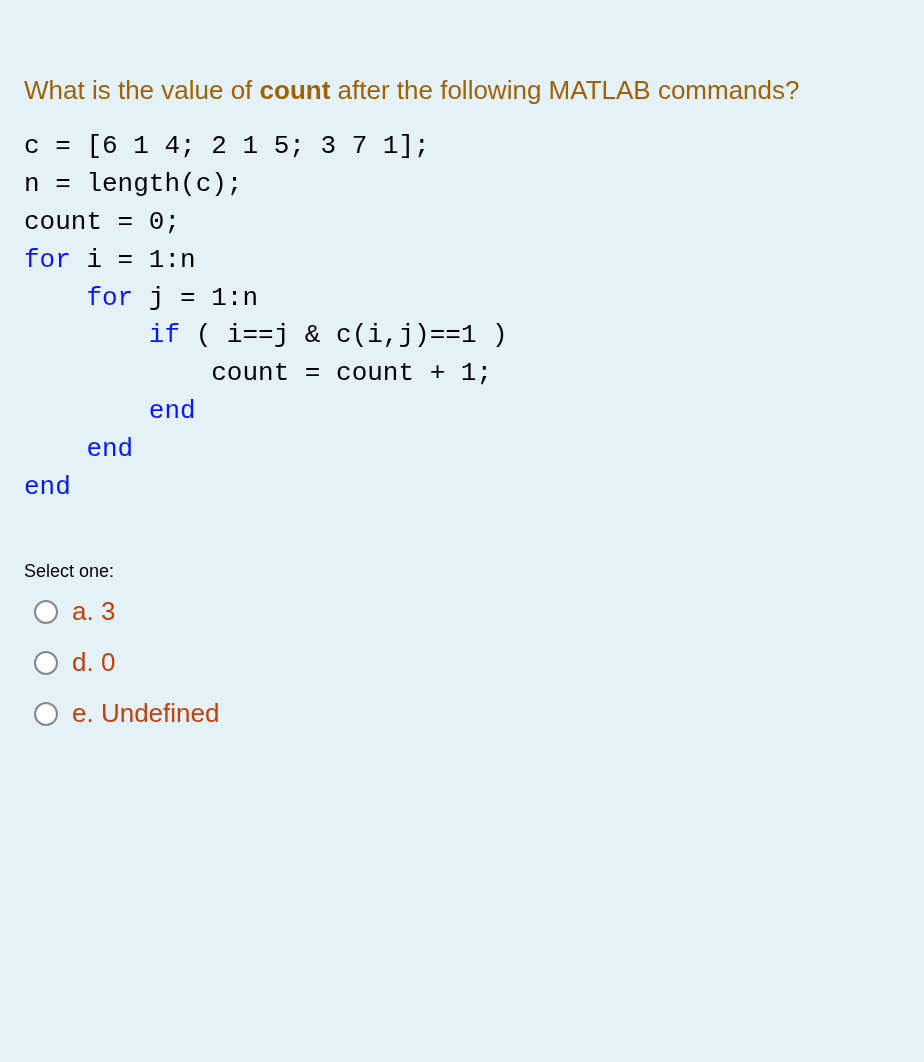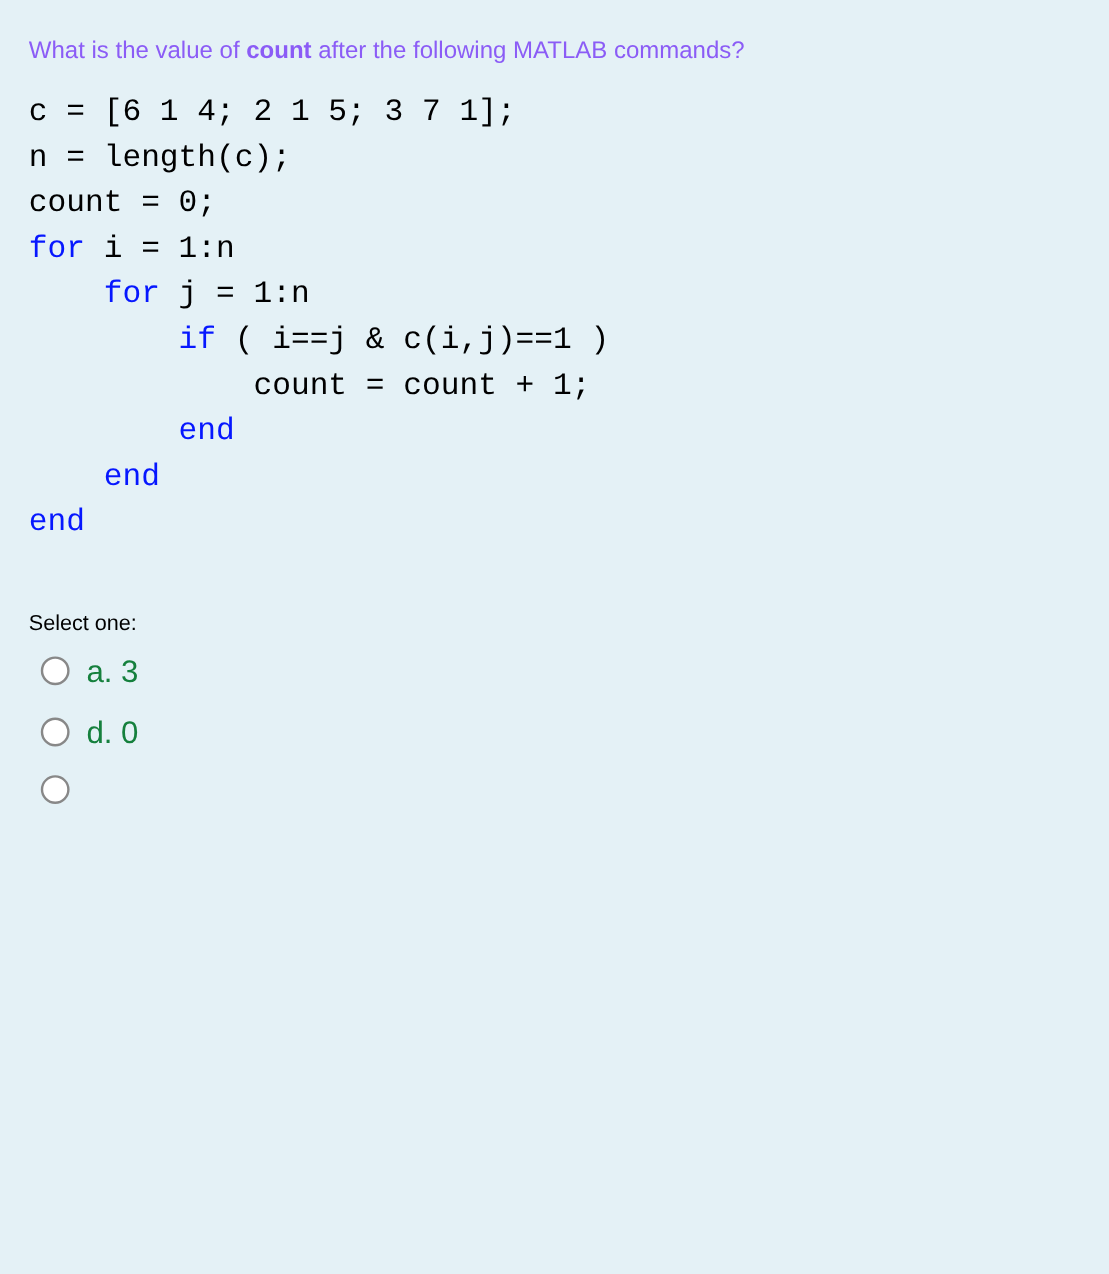"What is the value of" .question-text { color: #8b5cf6 -> #a16207; font-size: 20px -> 26px; margin-top: none -> 44px }
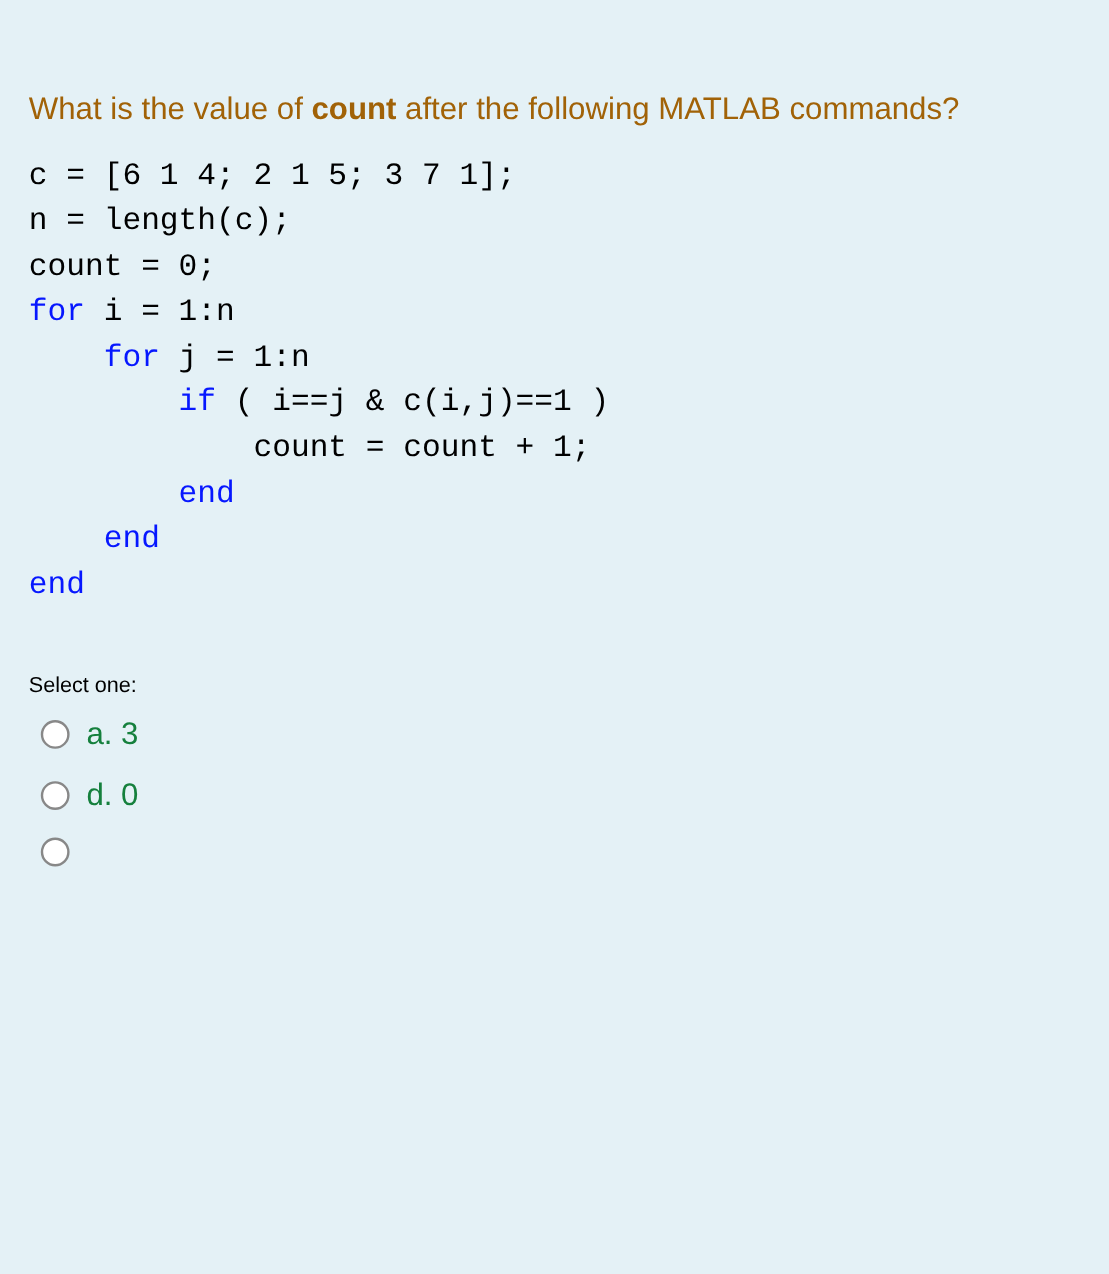"a. 3" .option-text { color: #15803d -> #c2410c }
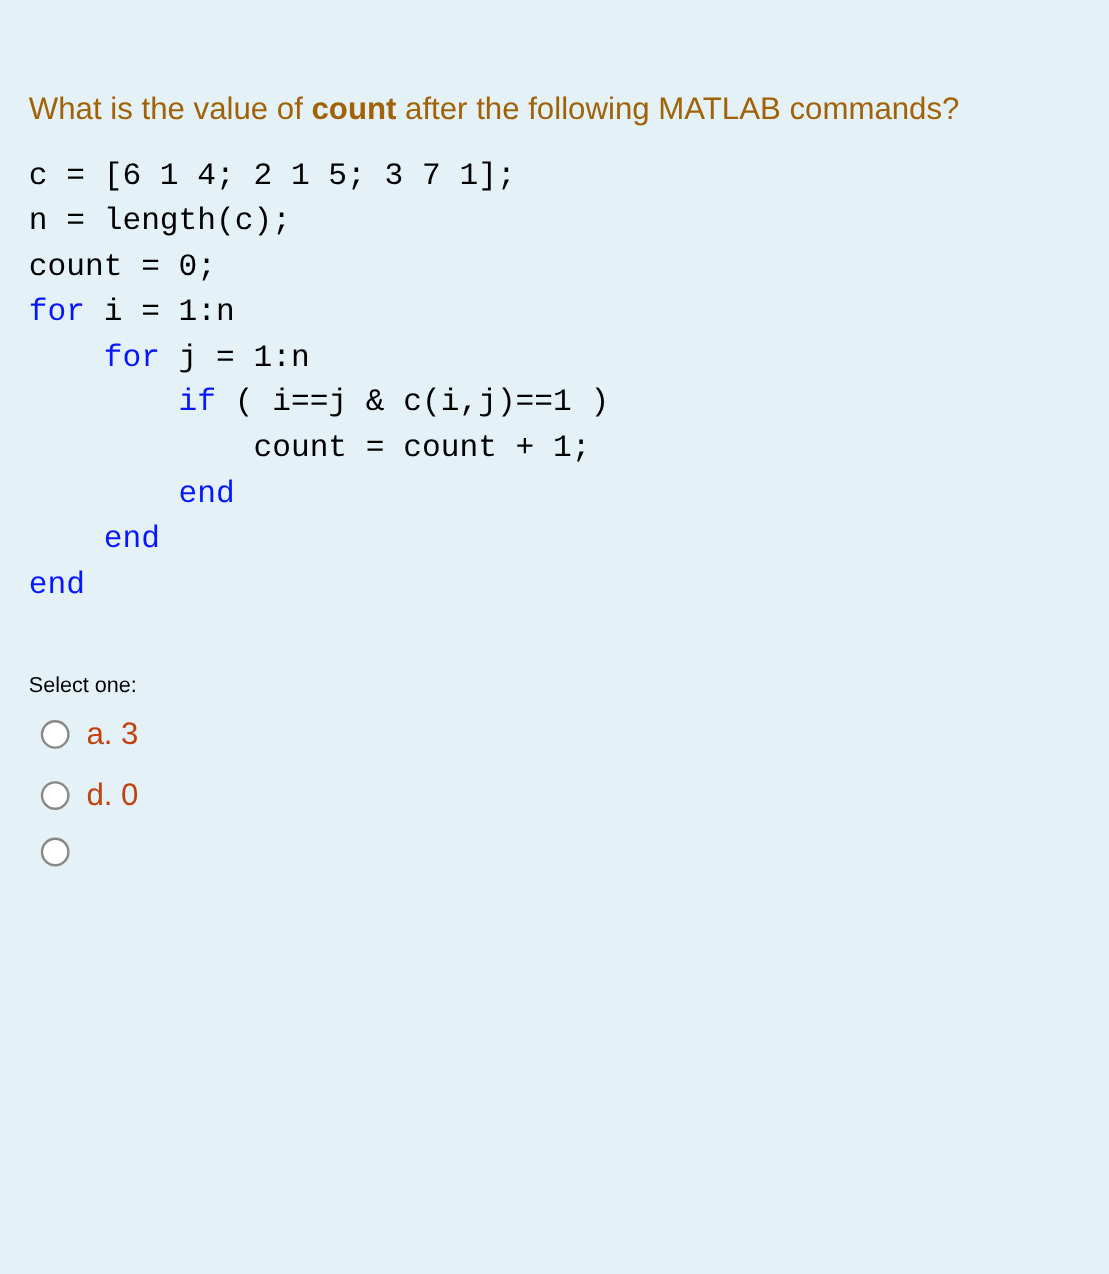"e. Undefined" div.option-text { html: none -> <div>e. Undefined</div> }
